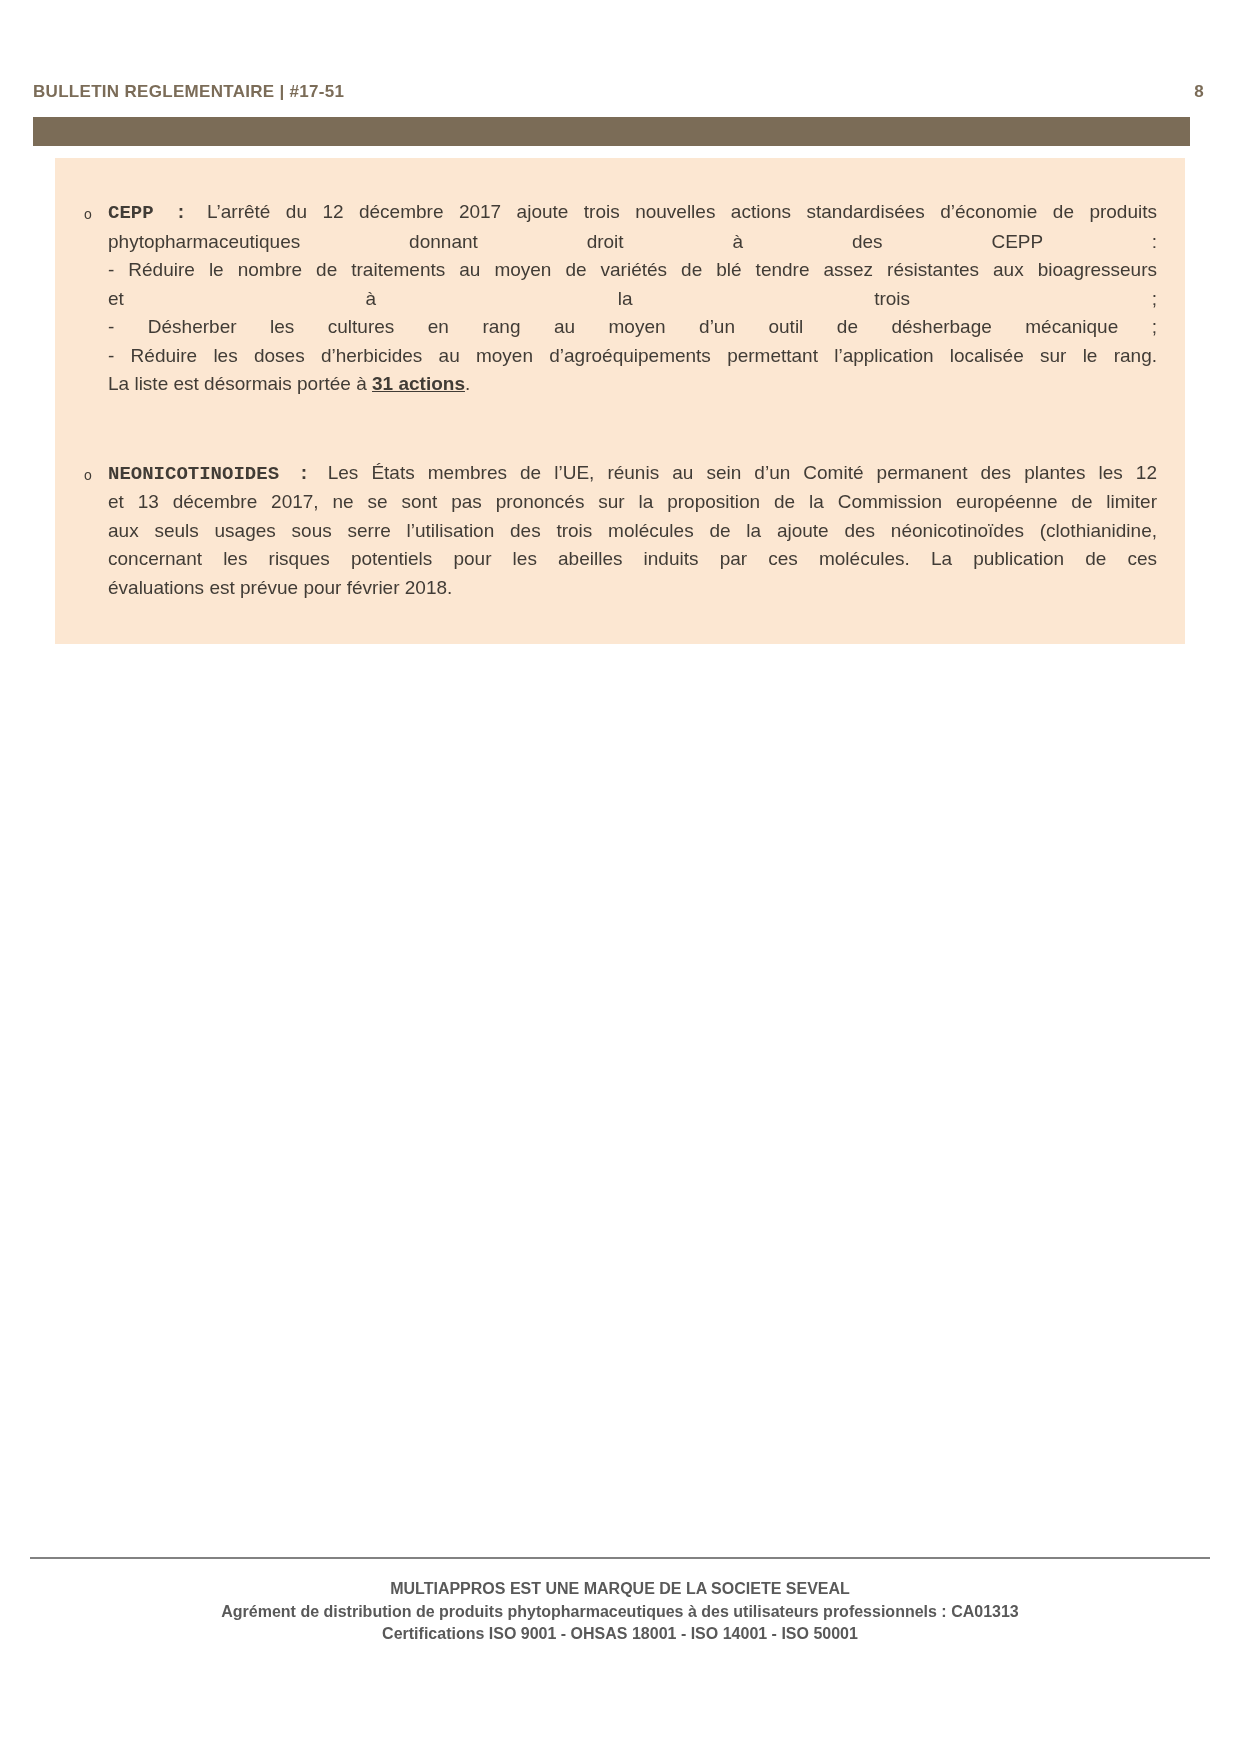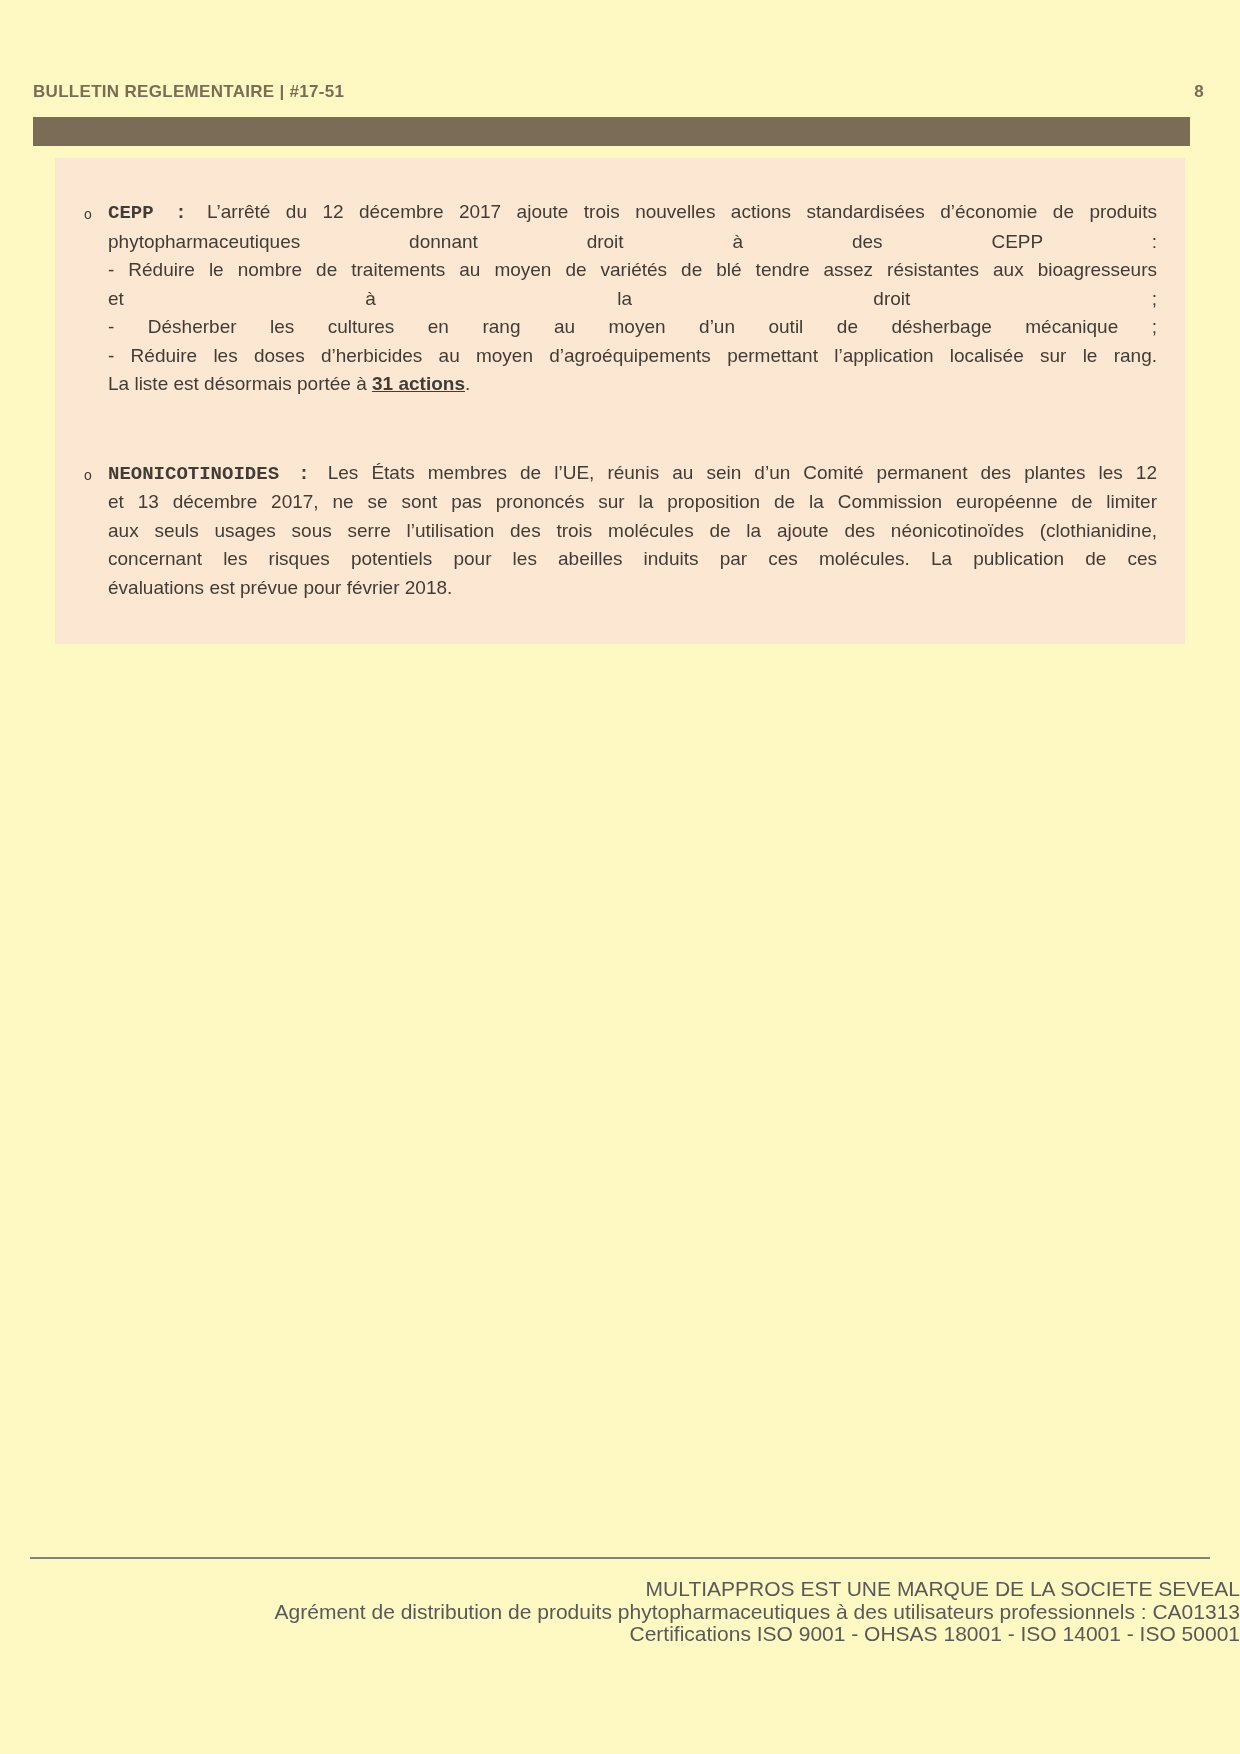"BULLETIN REGLEMENTAIRE | #17-51" .page { background: #fef9c3 -> #ffffff }
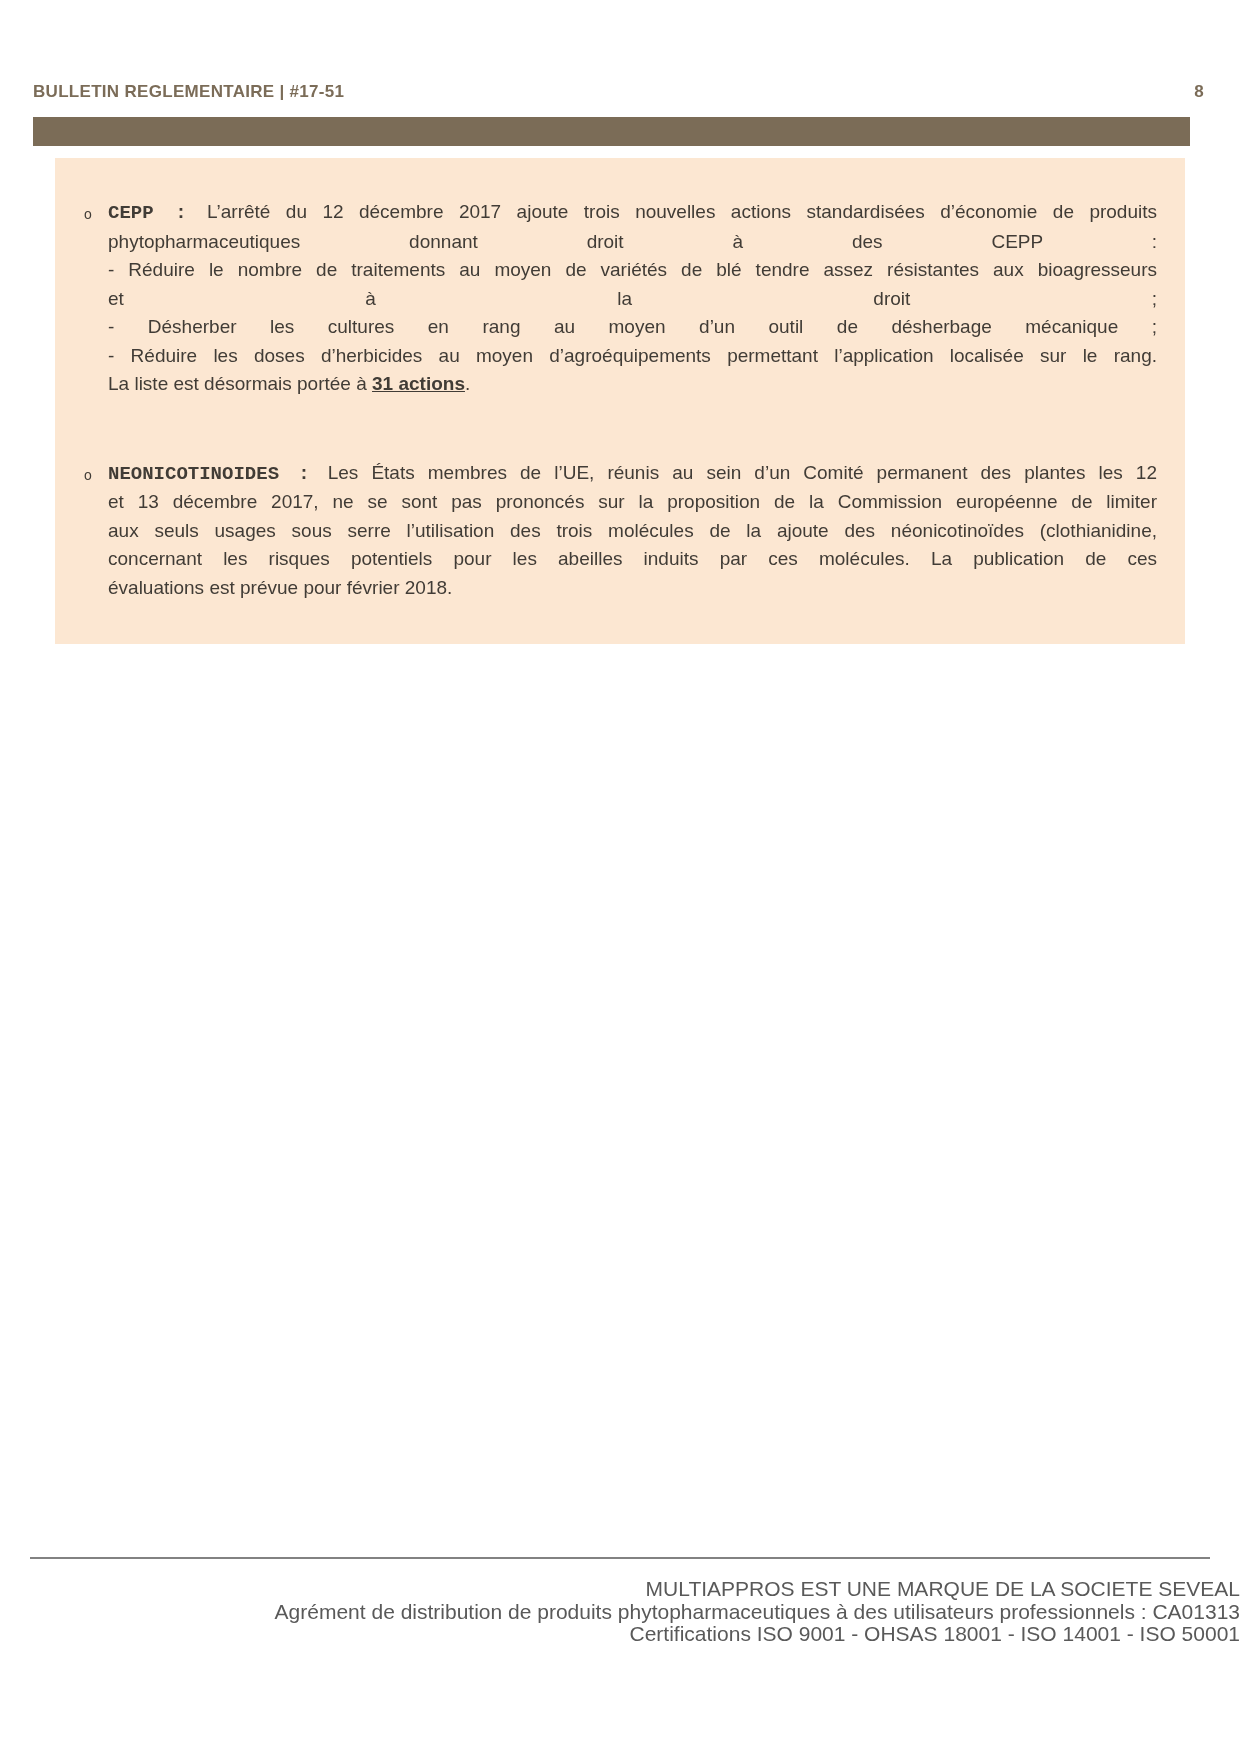"et à la droit ;" div.line { text: droit -> trois }
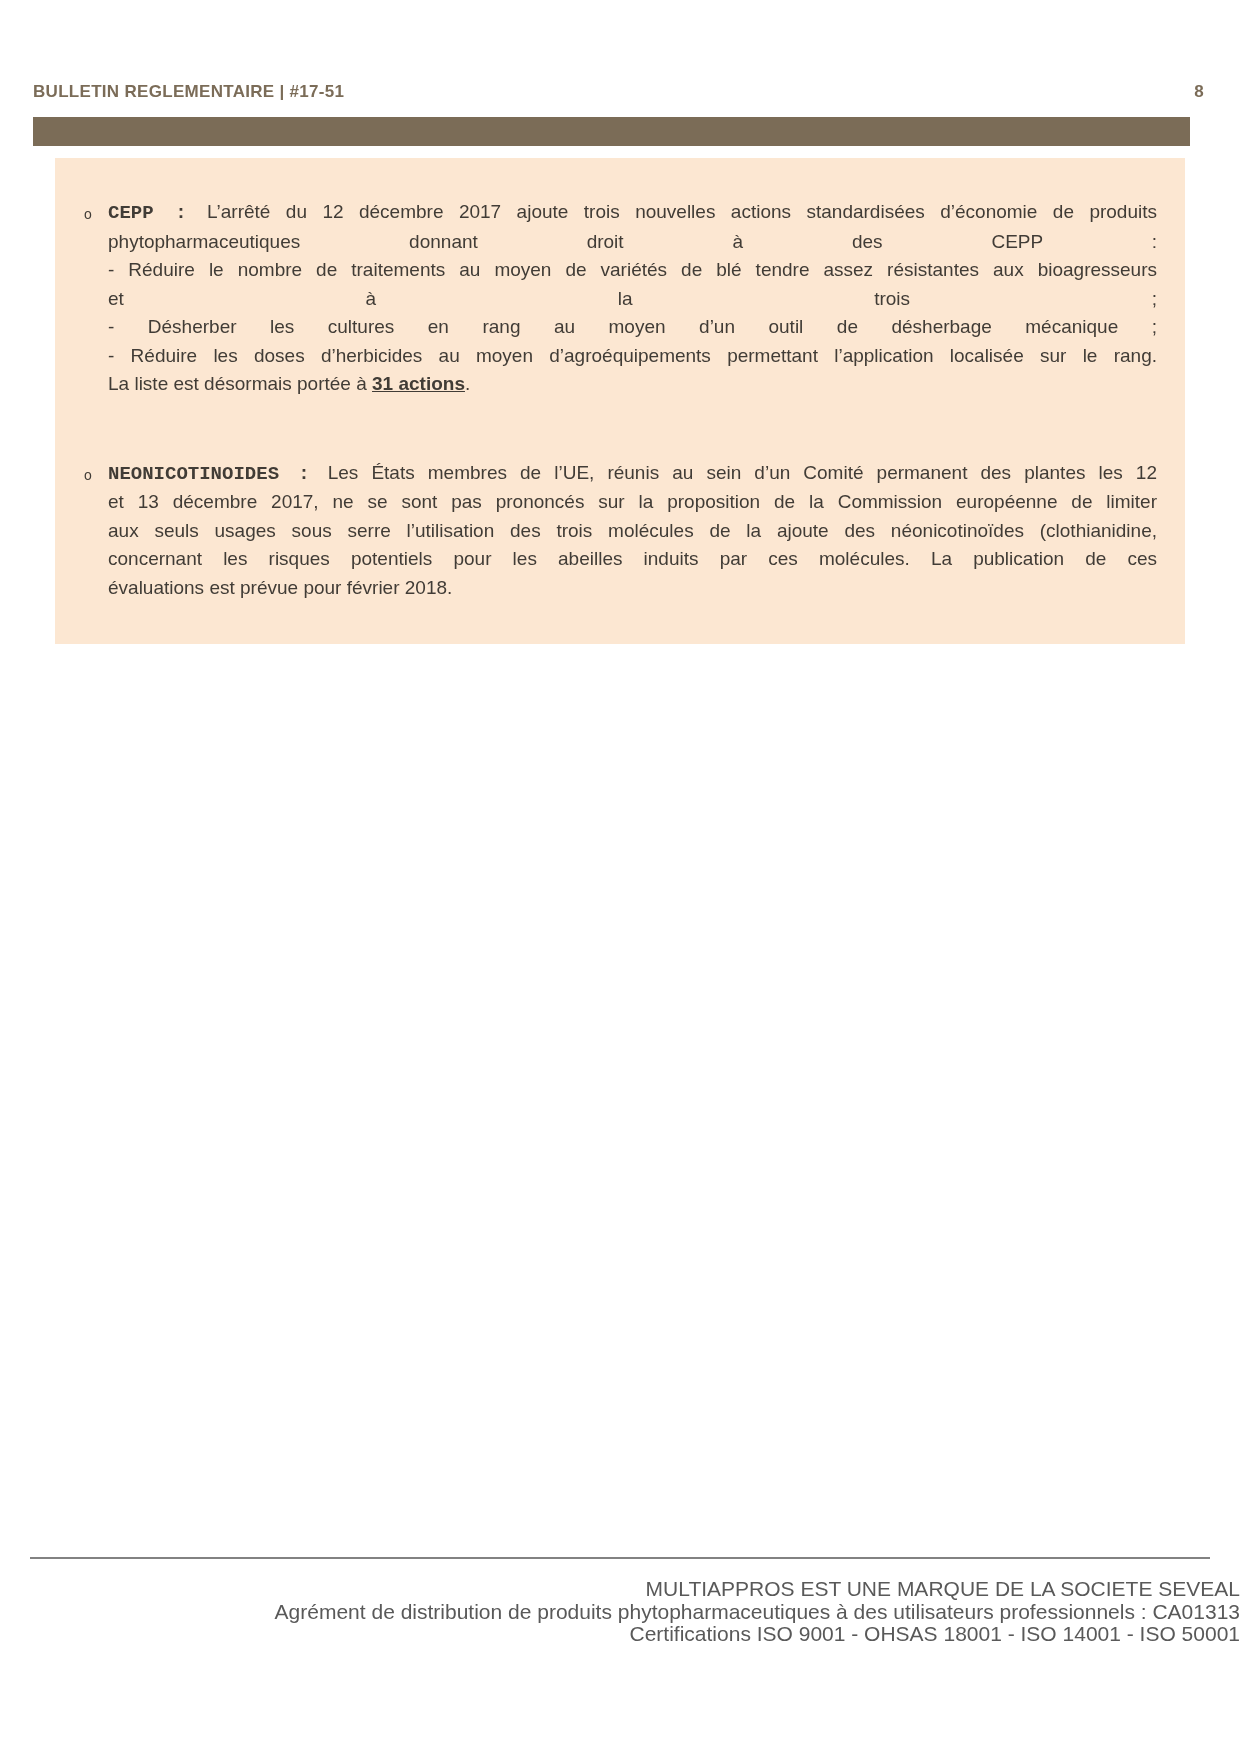"MULTIAPPROS EST UNE MARQUE DE" .footer { font-size: 21px -> 16px; font-weight: normal -> bold; text-align: right -> center }
